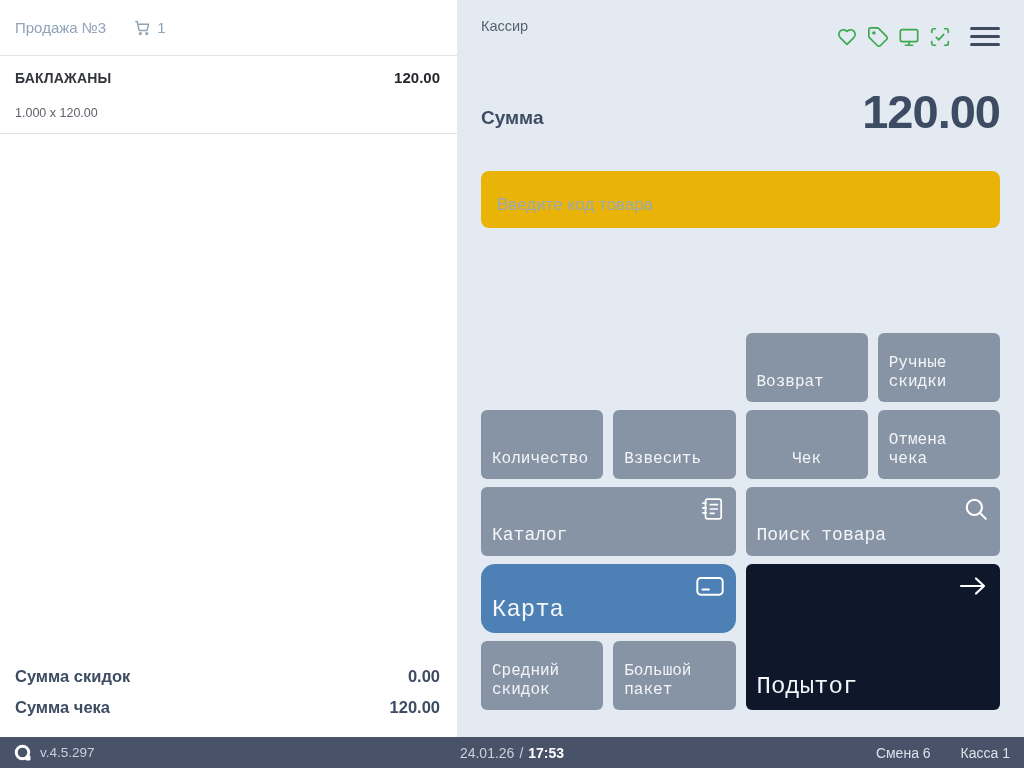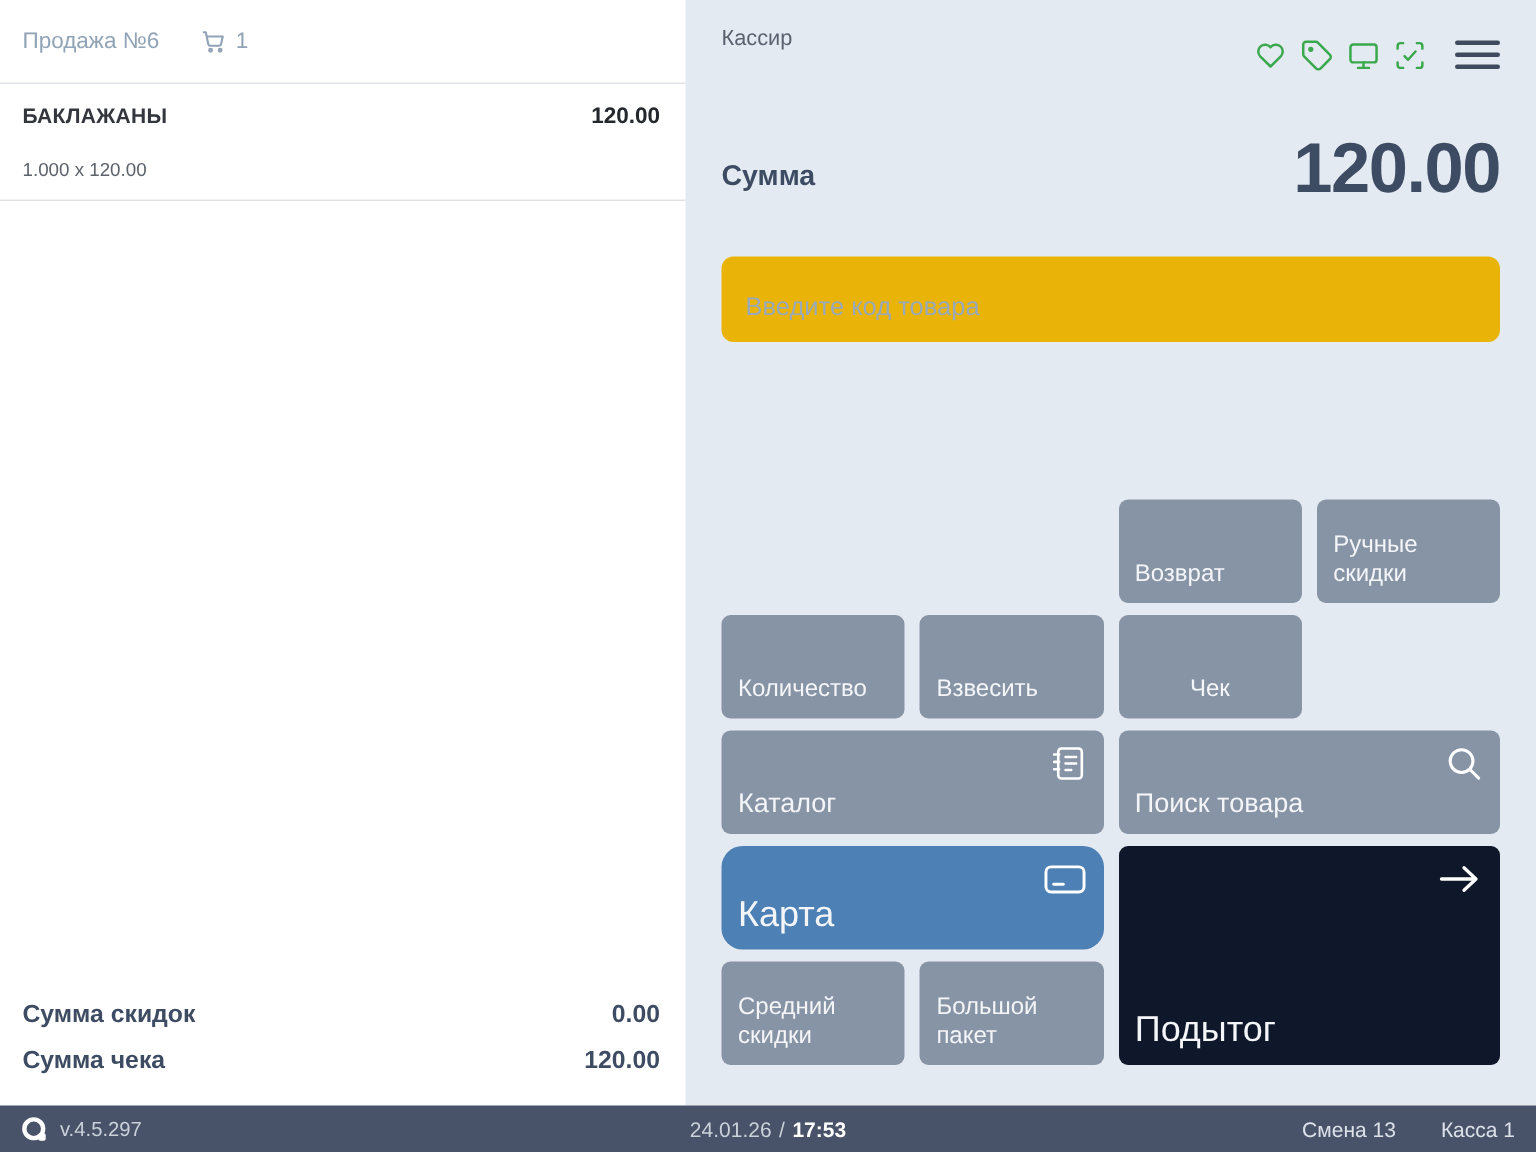"Продажа №6" span { text: 6 -> 3 }
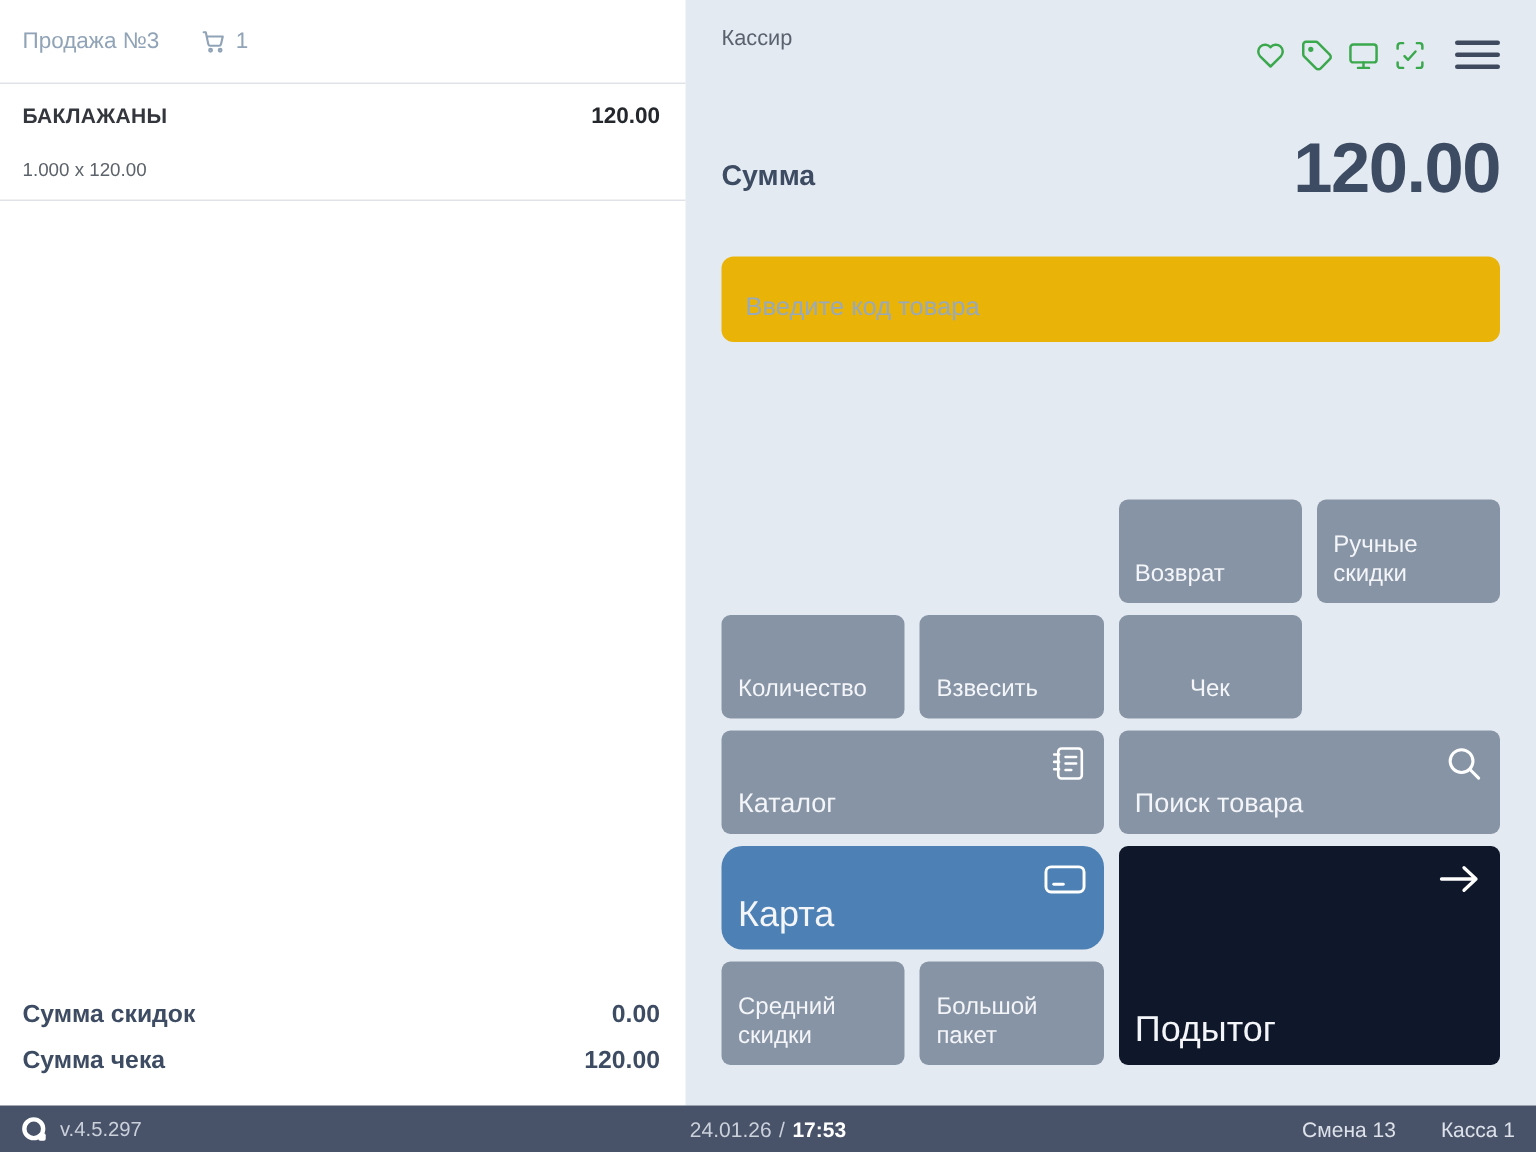"Ручные скидки" .pos-btn { font-family: Liberation Sans, sans-serif -> Liberation Mono, monospace }
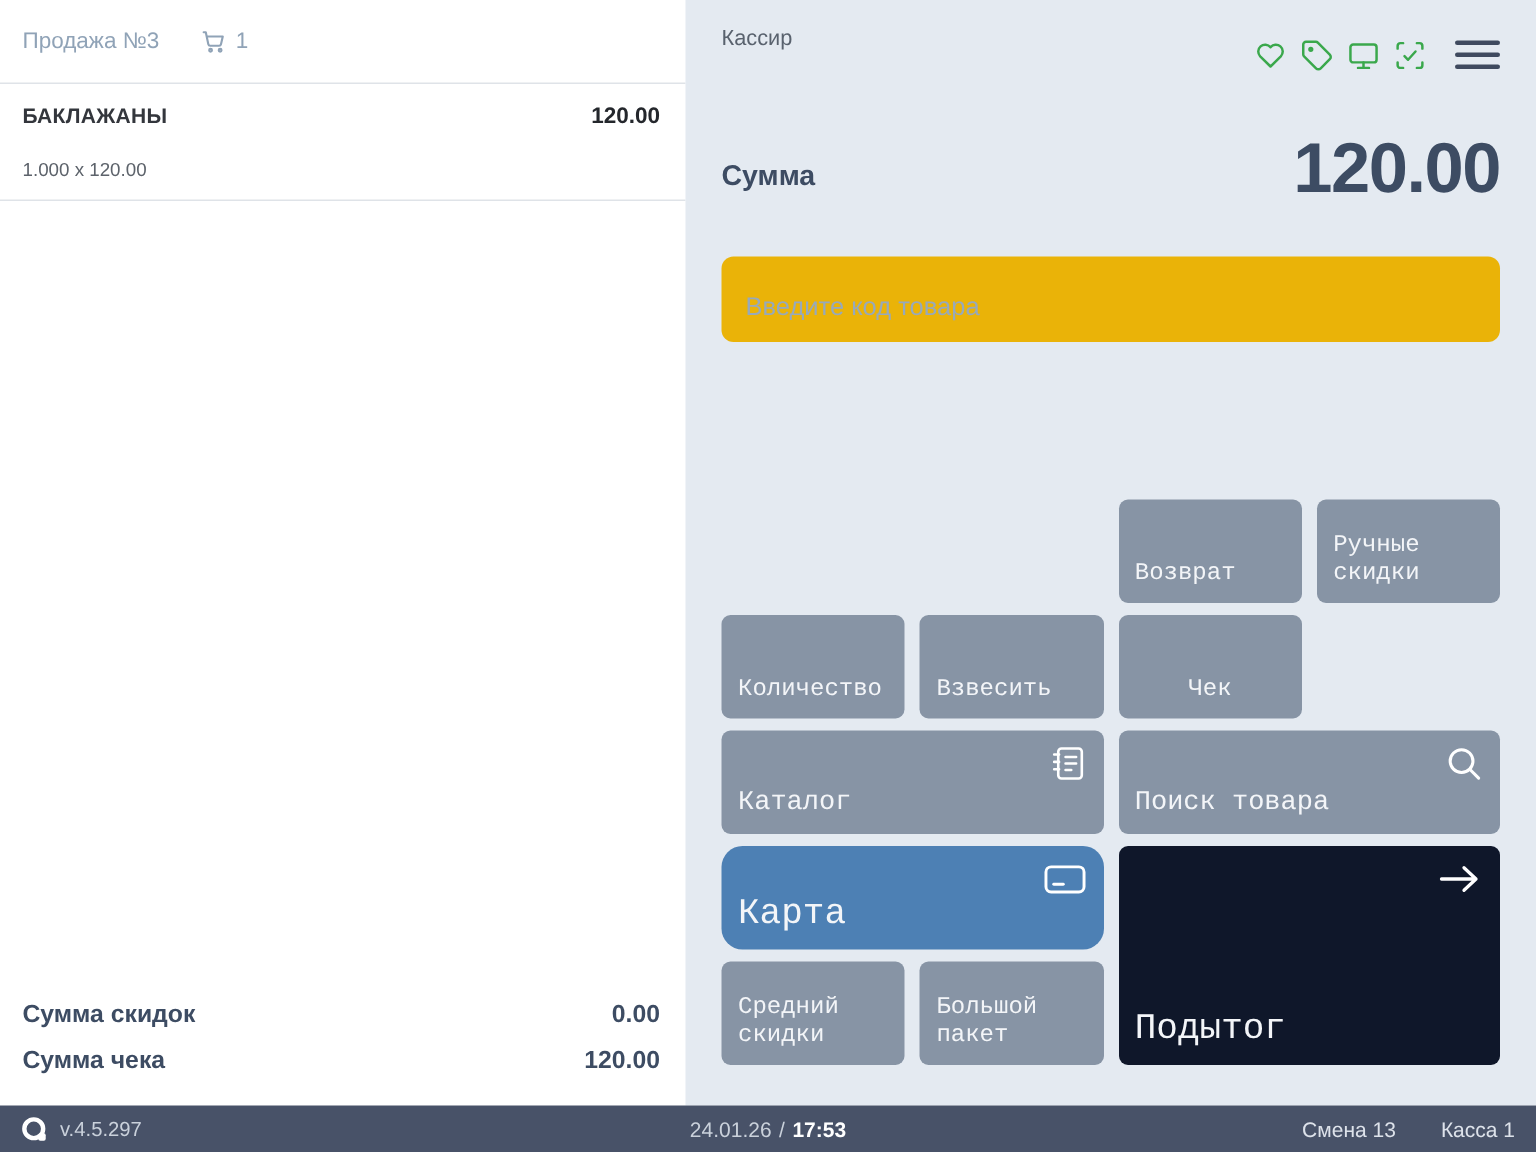"Отмена чека" button.pos-btn { html: none -> <button> <span>Отмена чека</span> </button> }
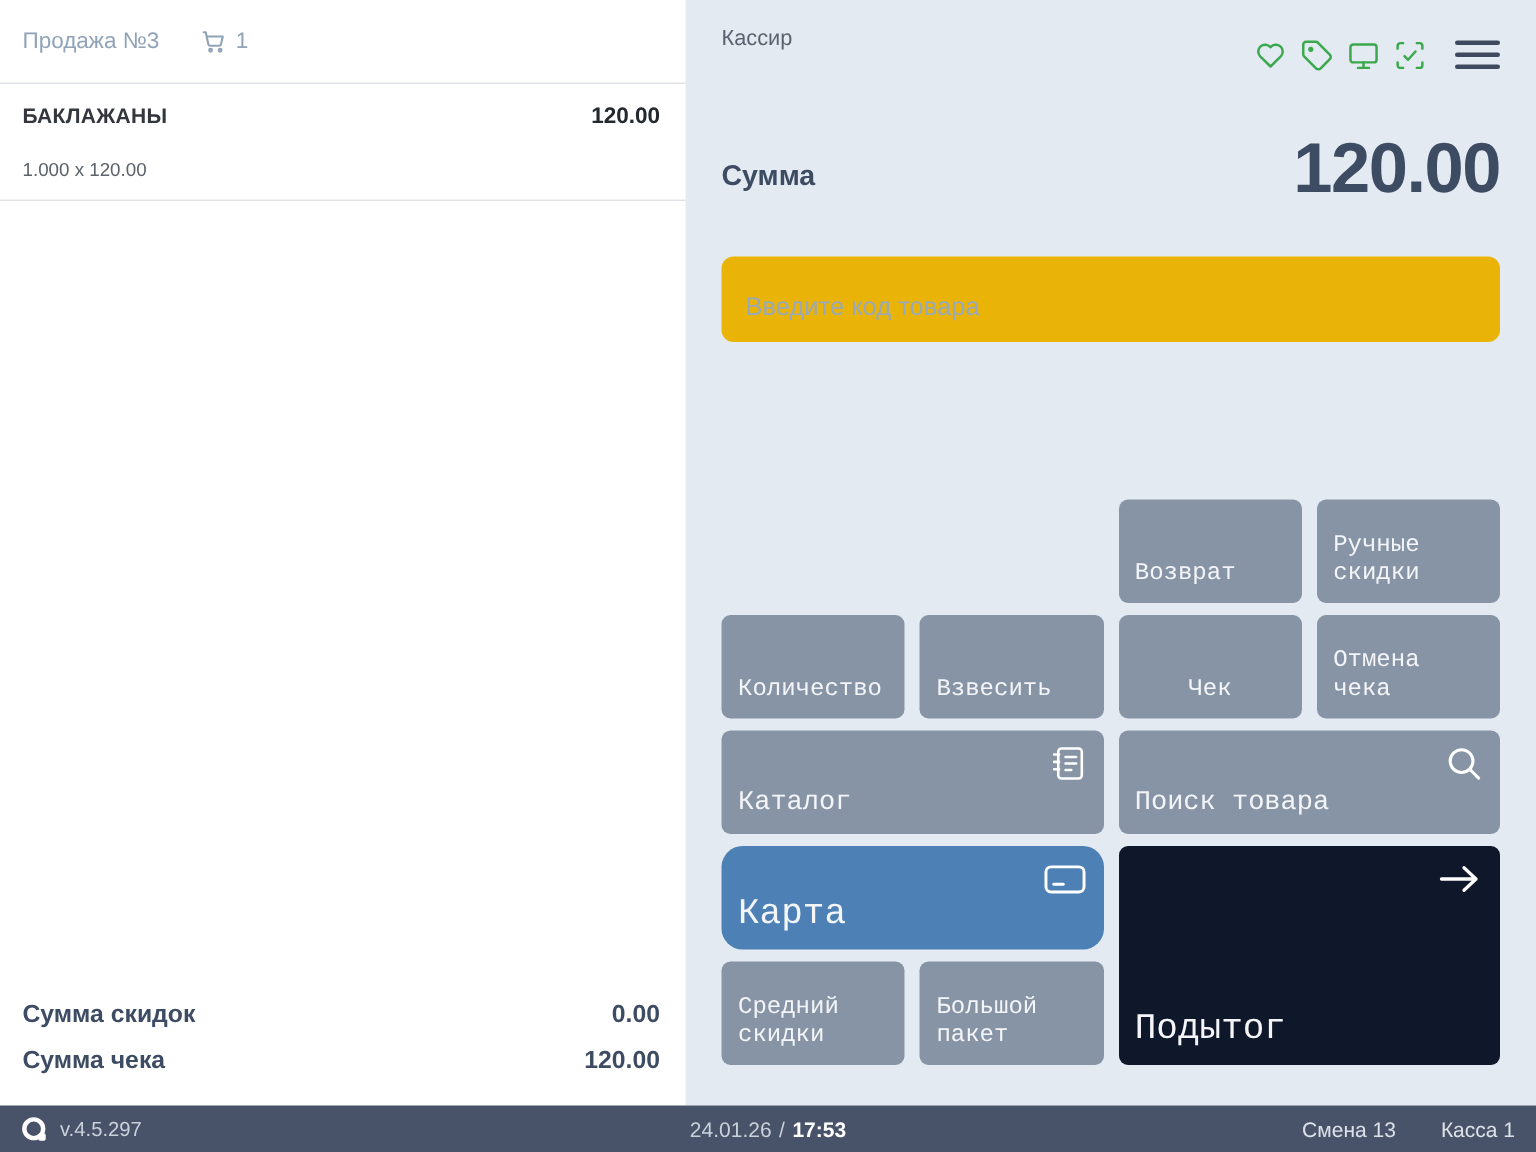"Средний скидки" span { text: скидки -> скидок }
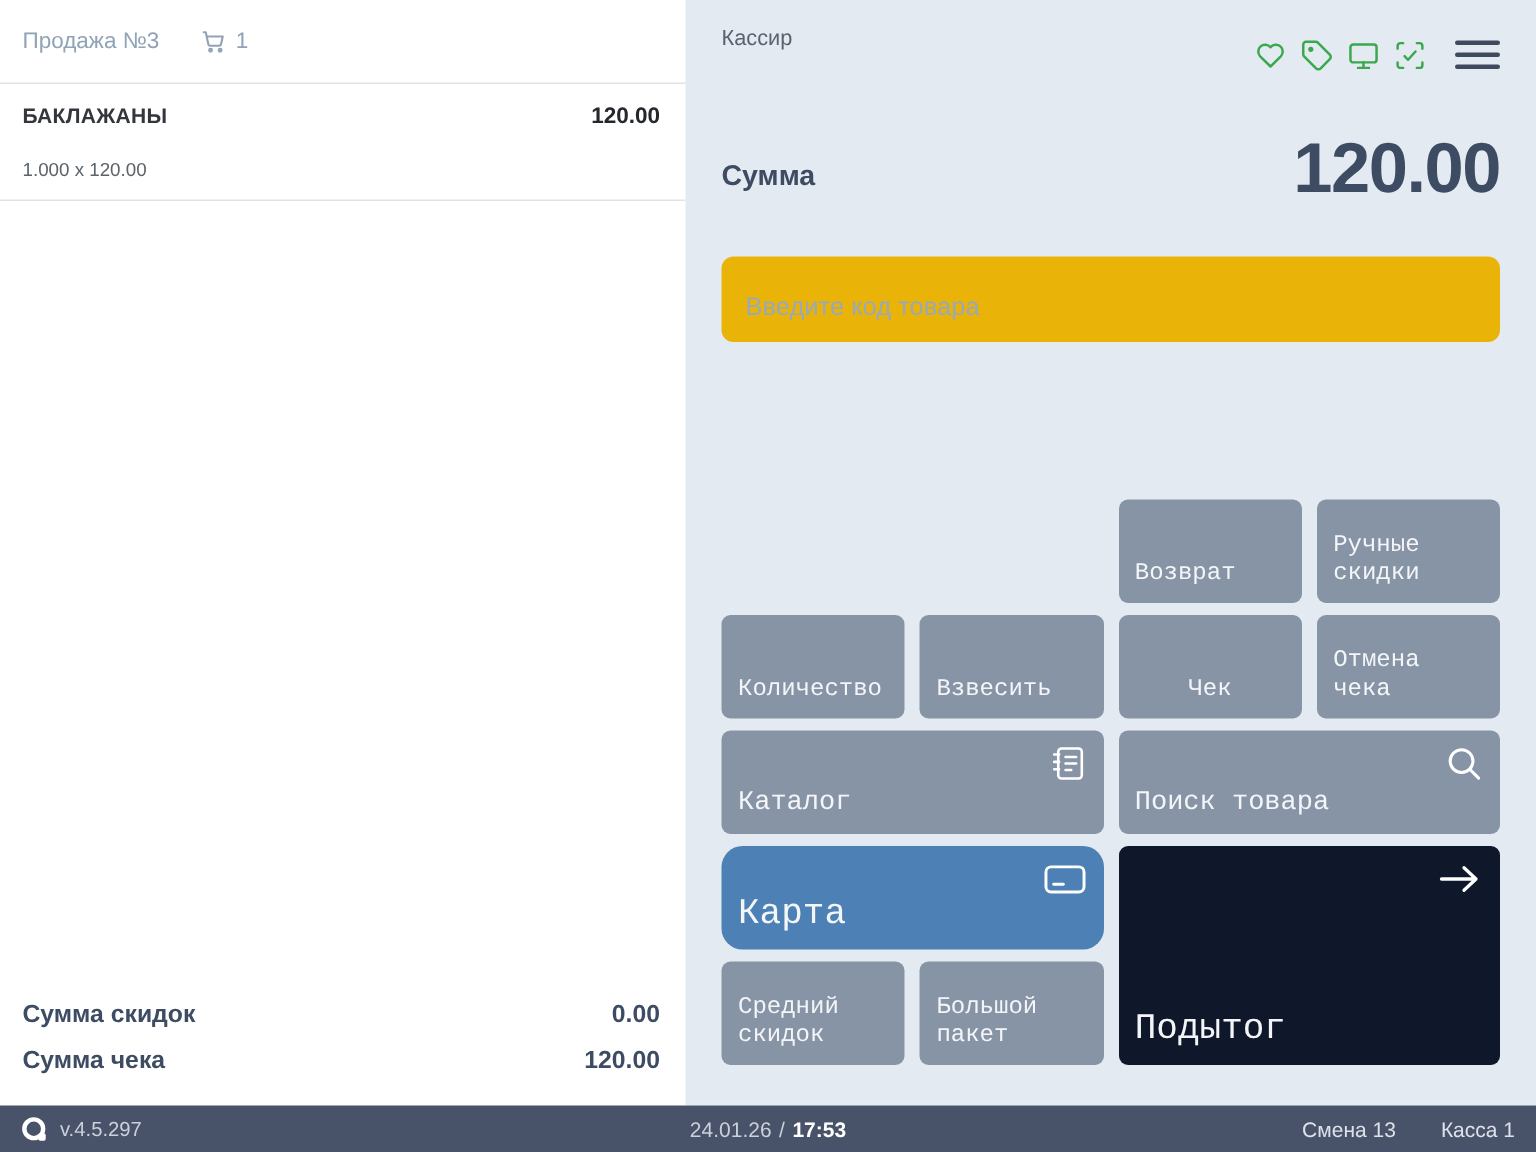"Смена 13" span { text: 13 -> 6 }
